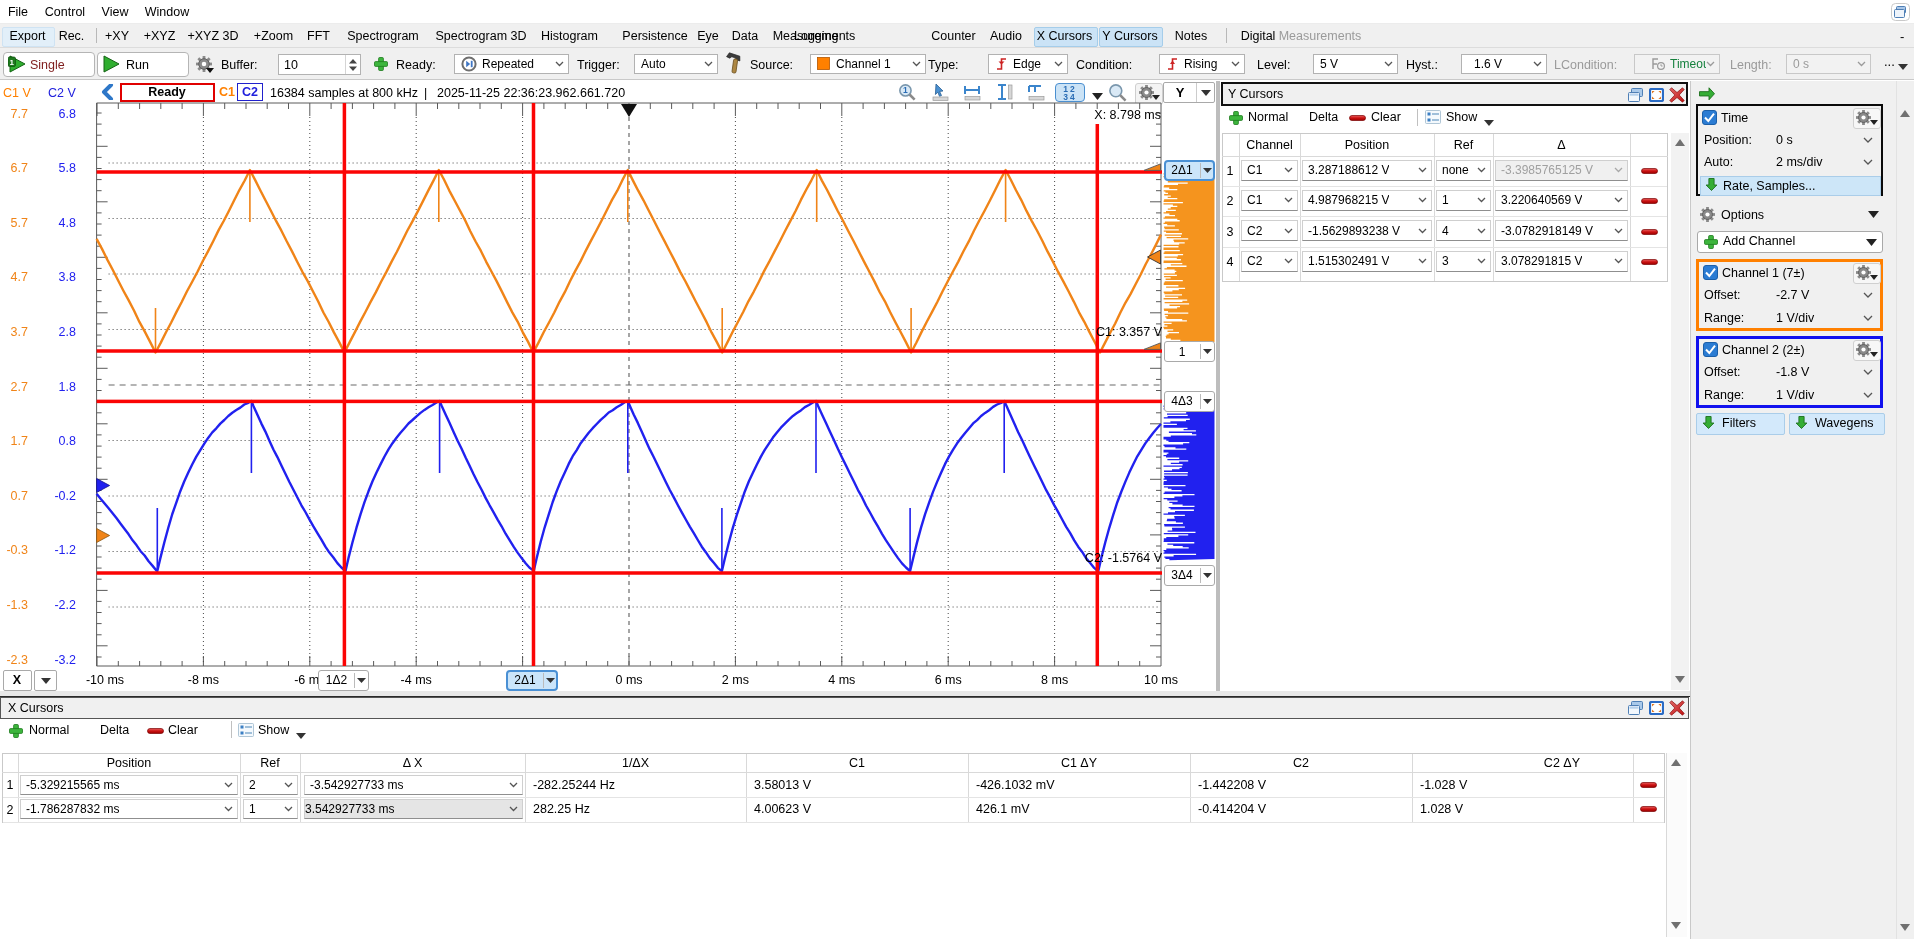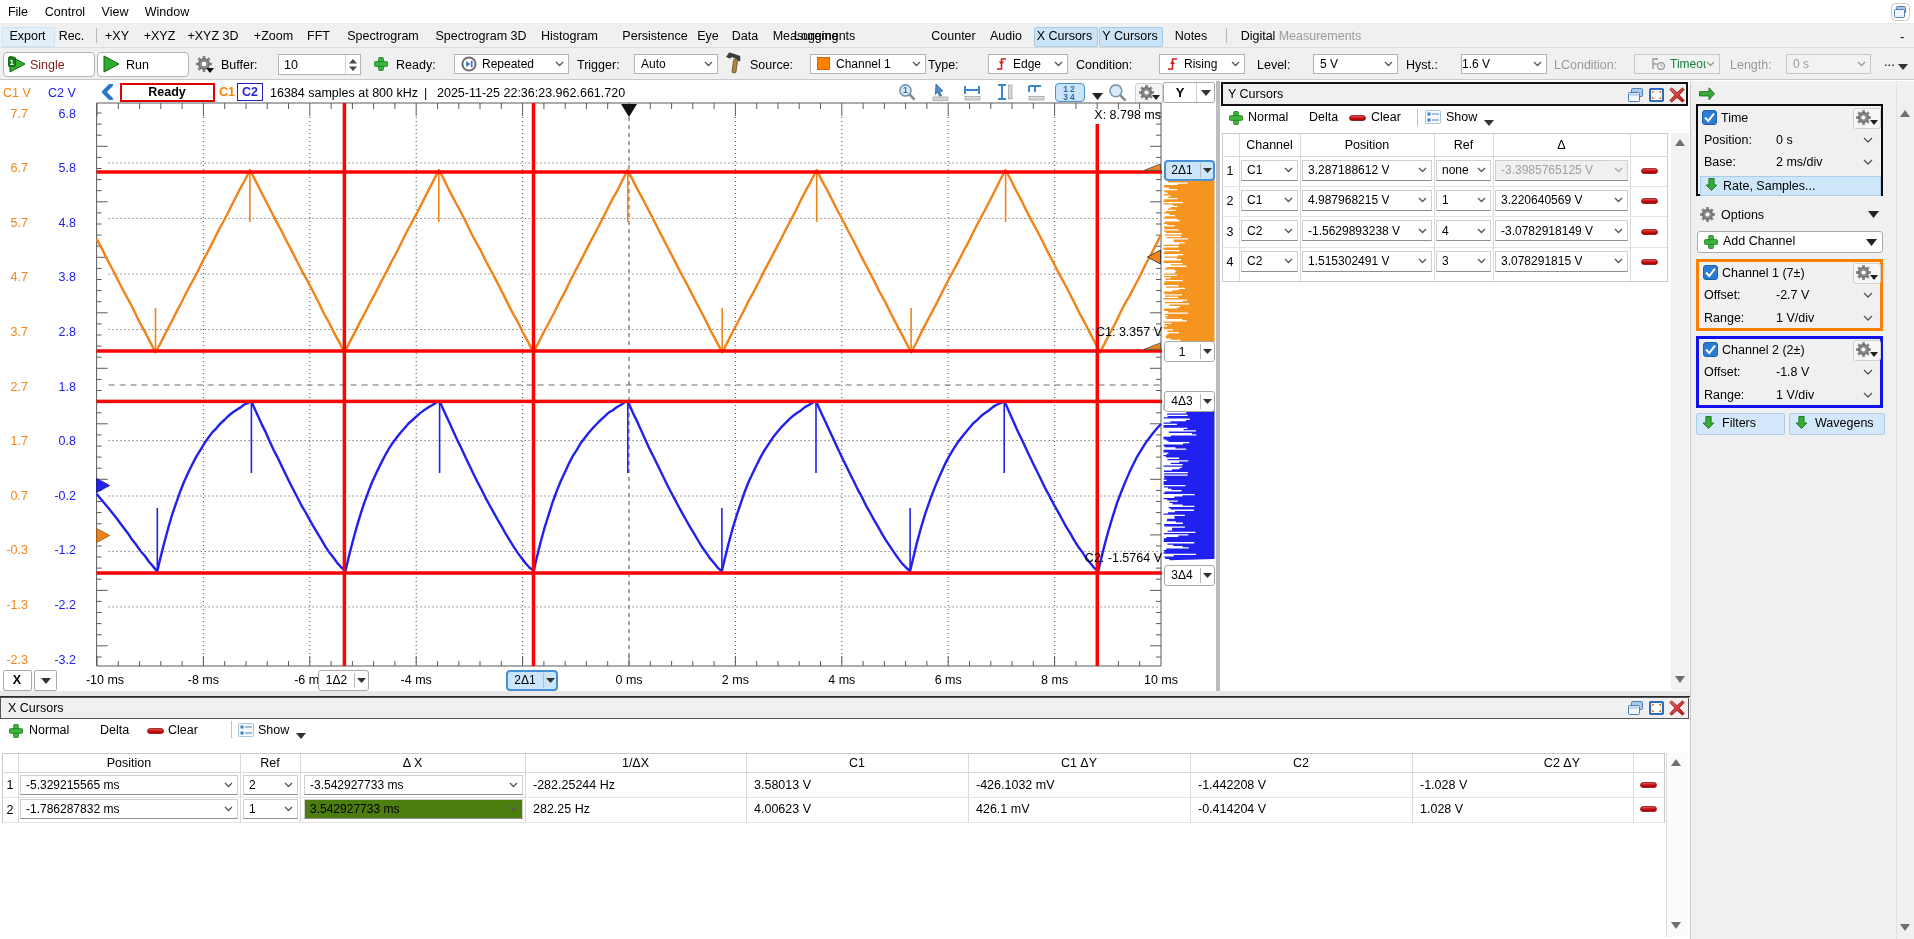"1.6 V" div.a { padding-left: 0 -> 12px }
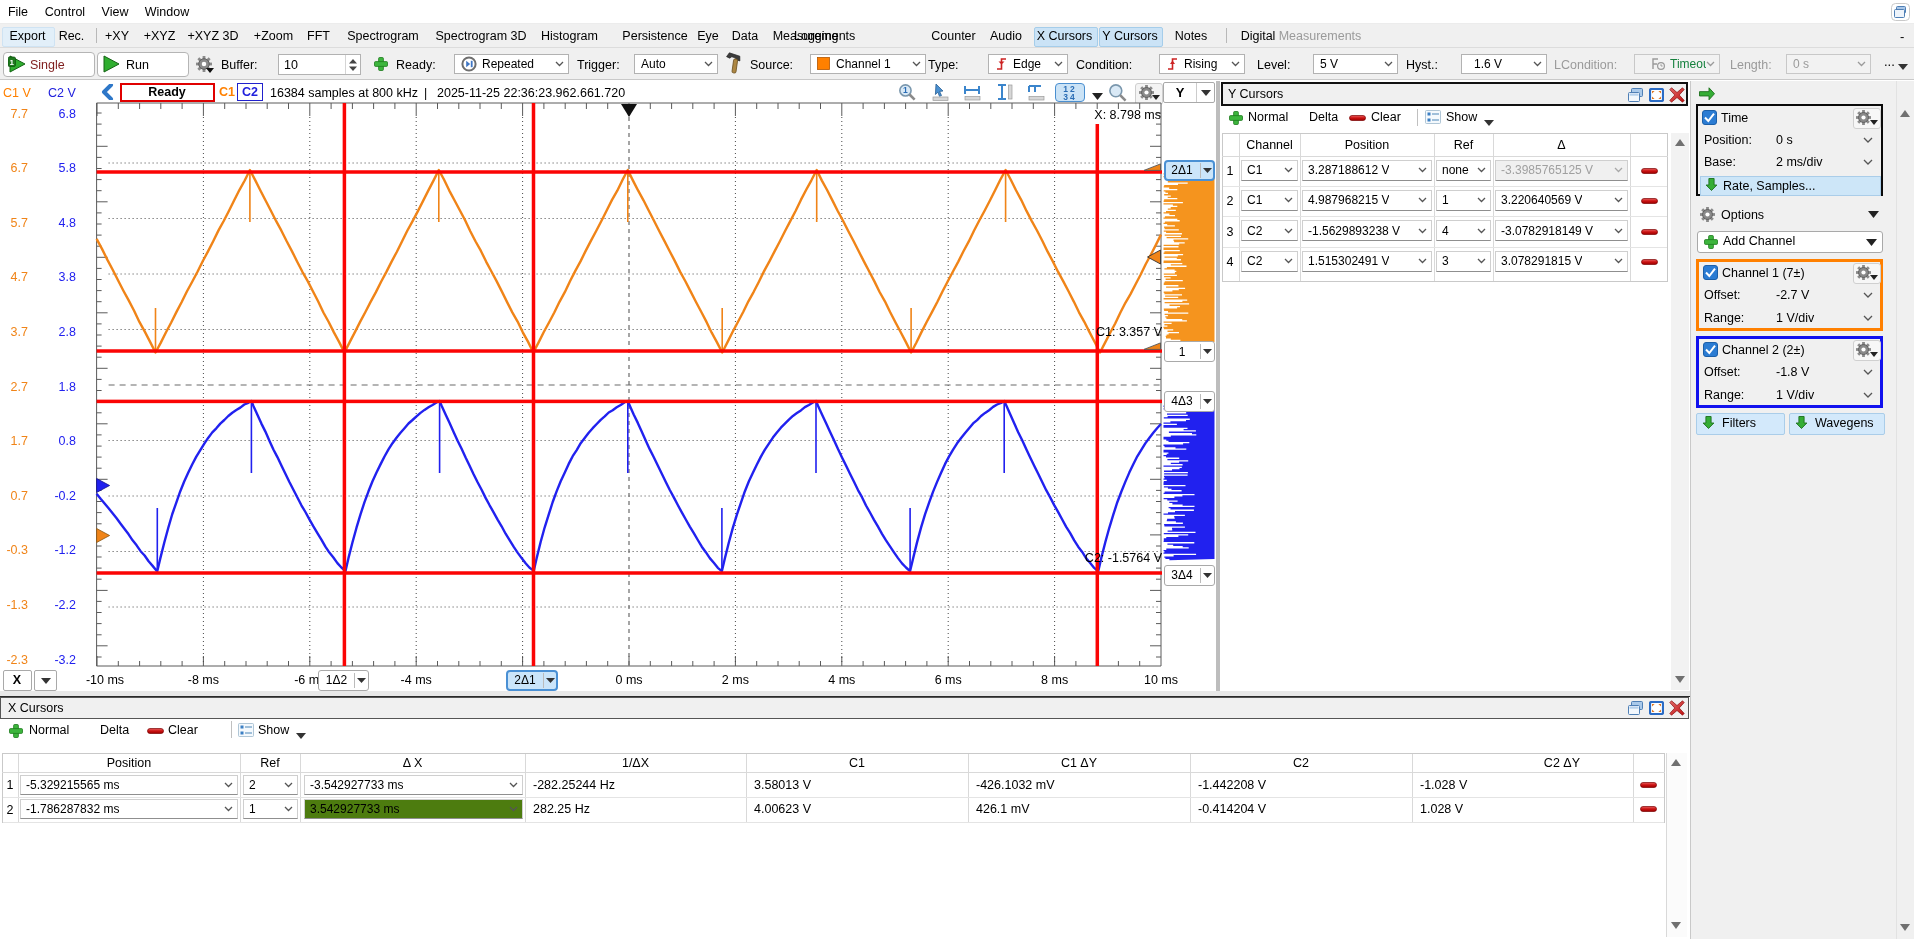"Base:" div.a { text: Base -> Auto }
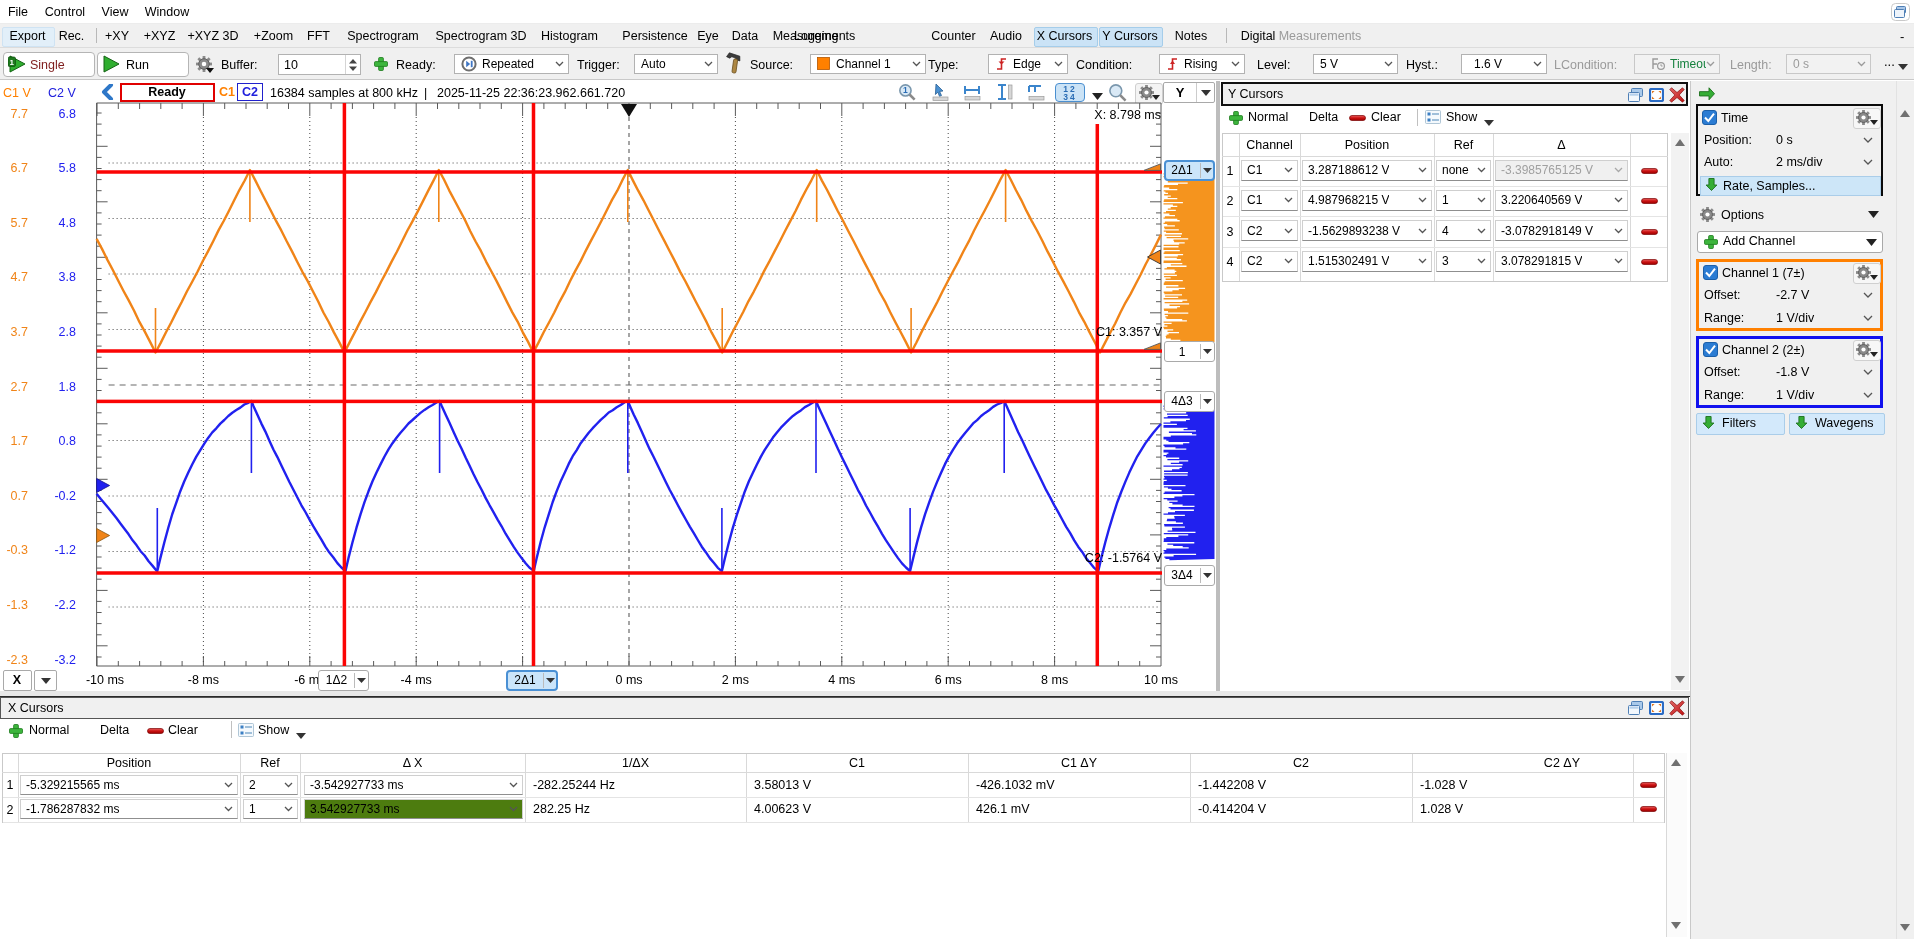"3.542927733 ms" div.a { background: #4d7c0f -> #e5e5e5; padding-left: 5px -> none }
